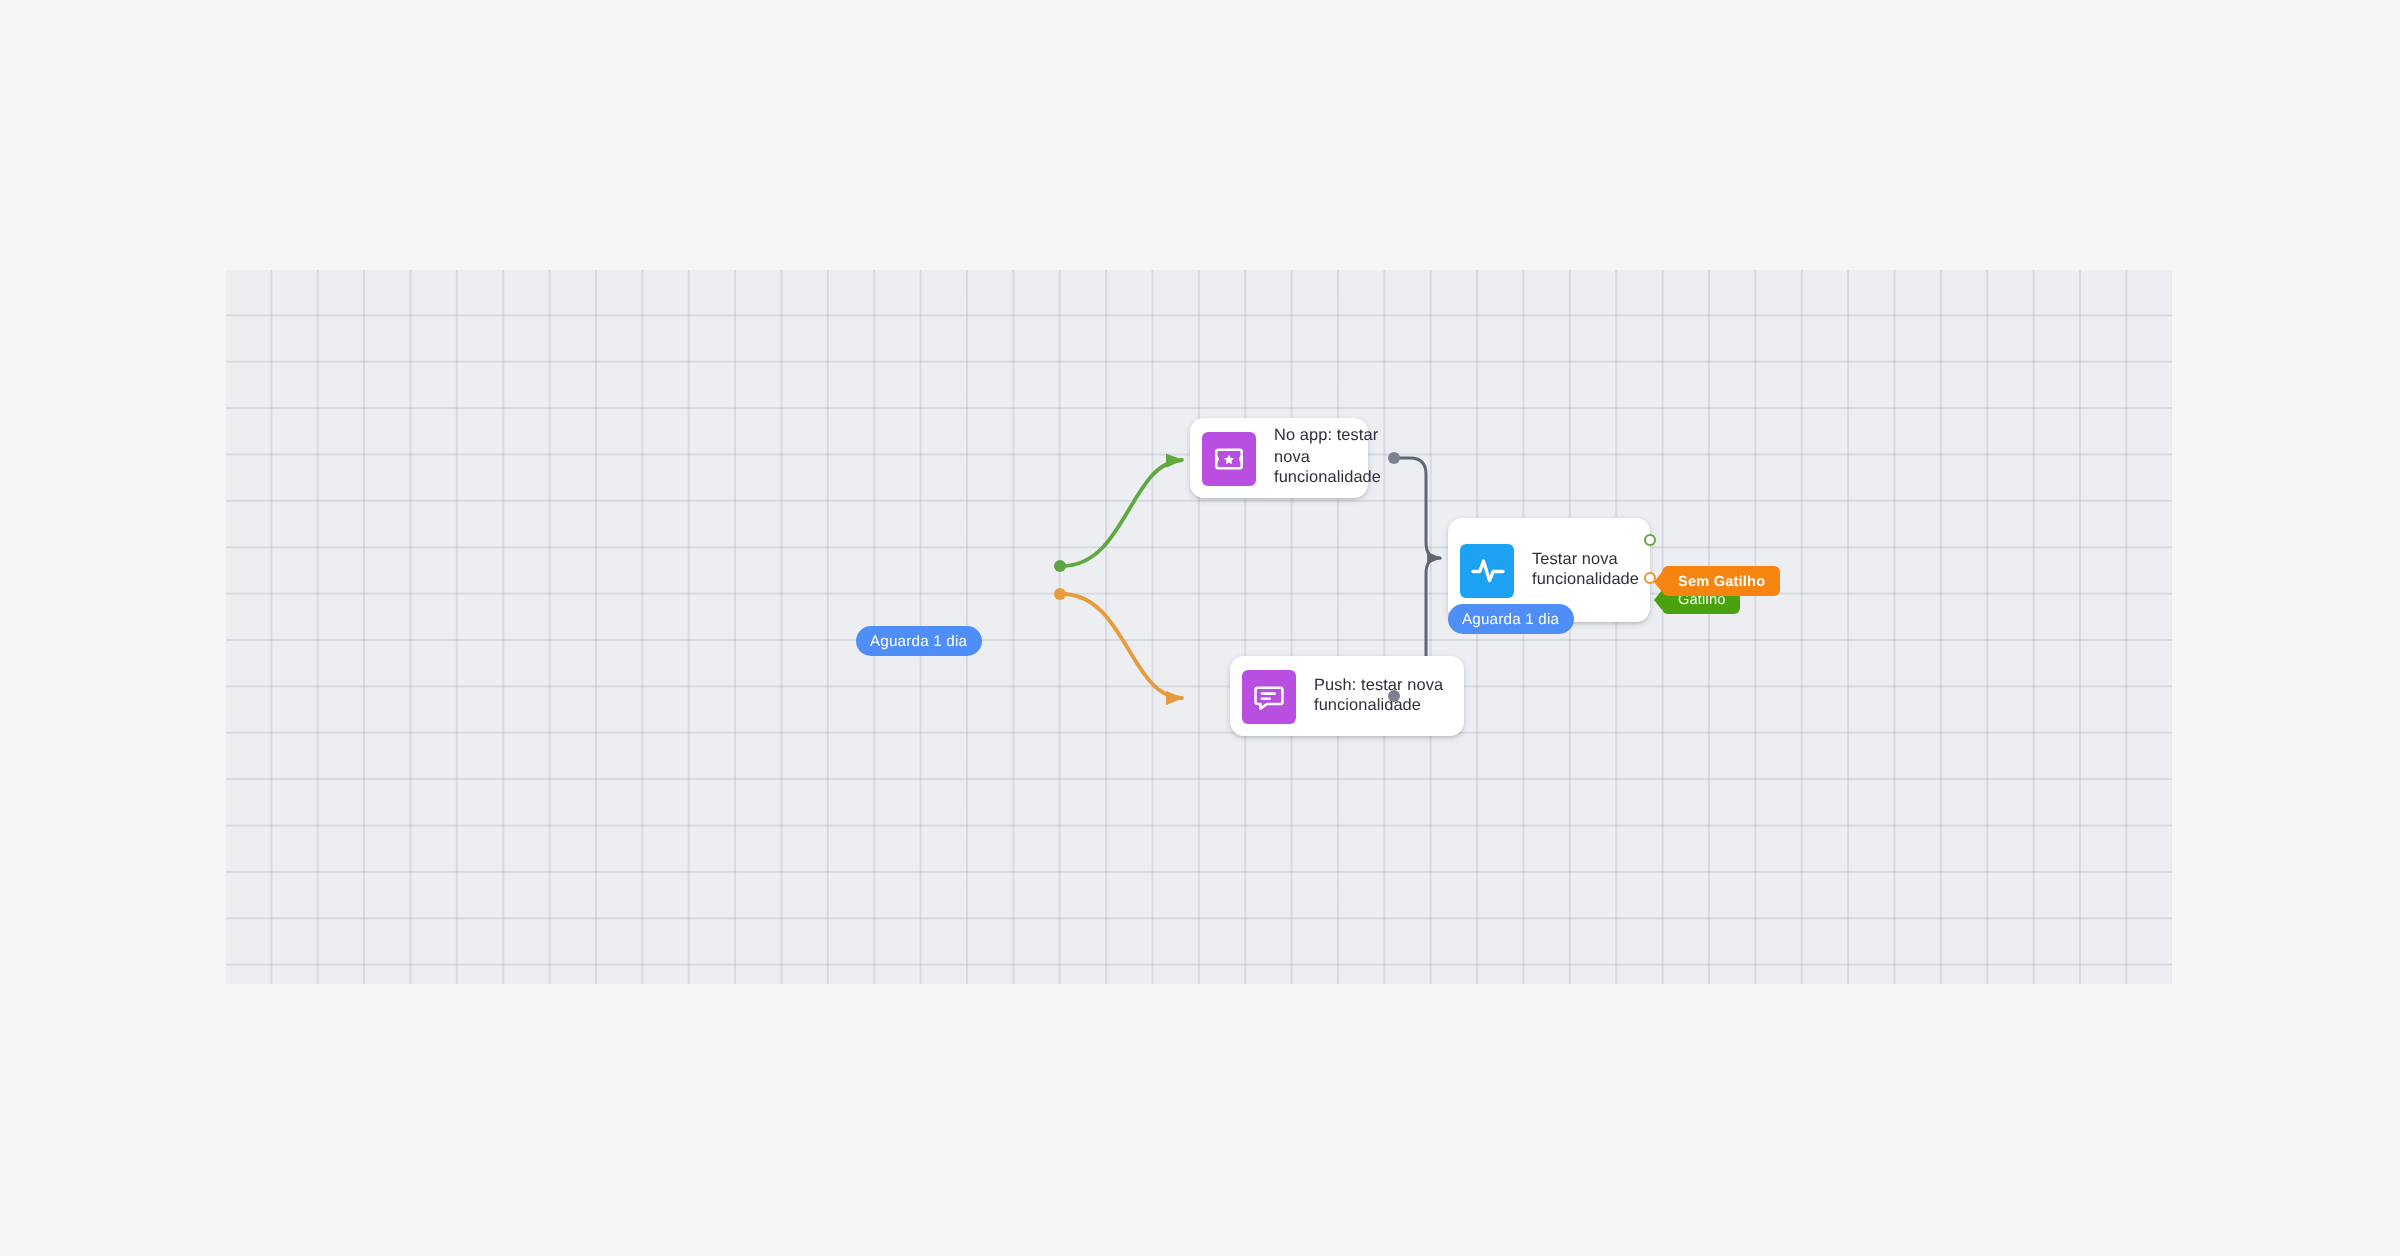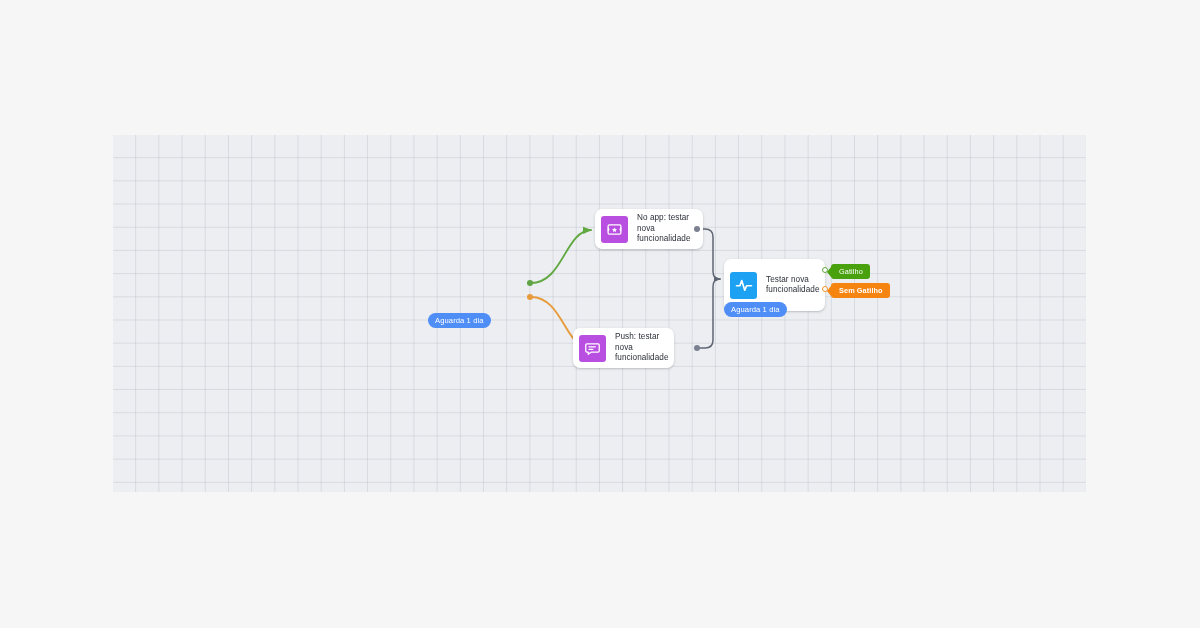"No app: testar nova" #node-inapp { width: 108px -> 89px }
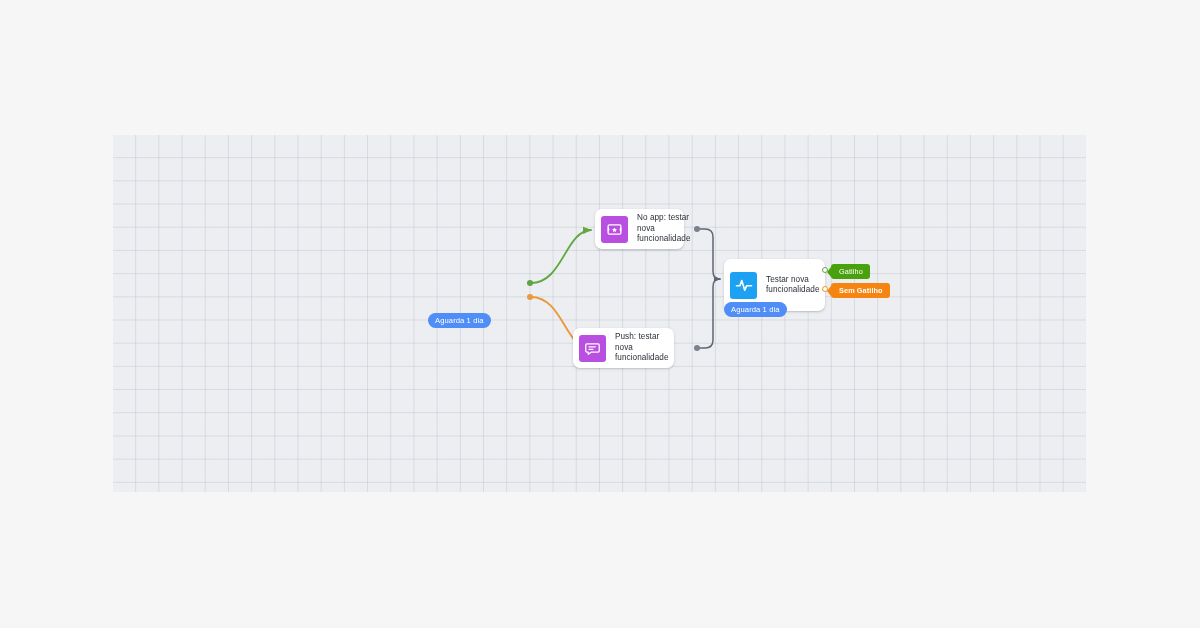"Gatilho" .tag.green { margin-top: none -> 28px }
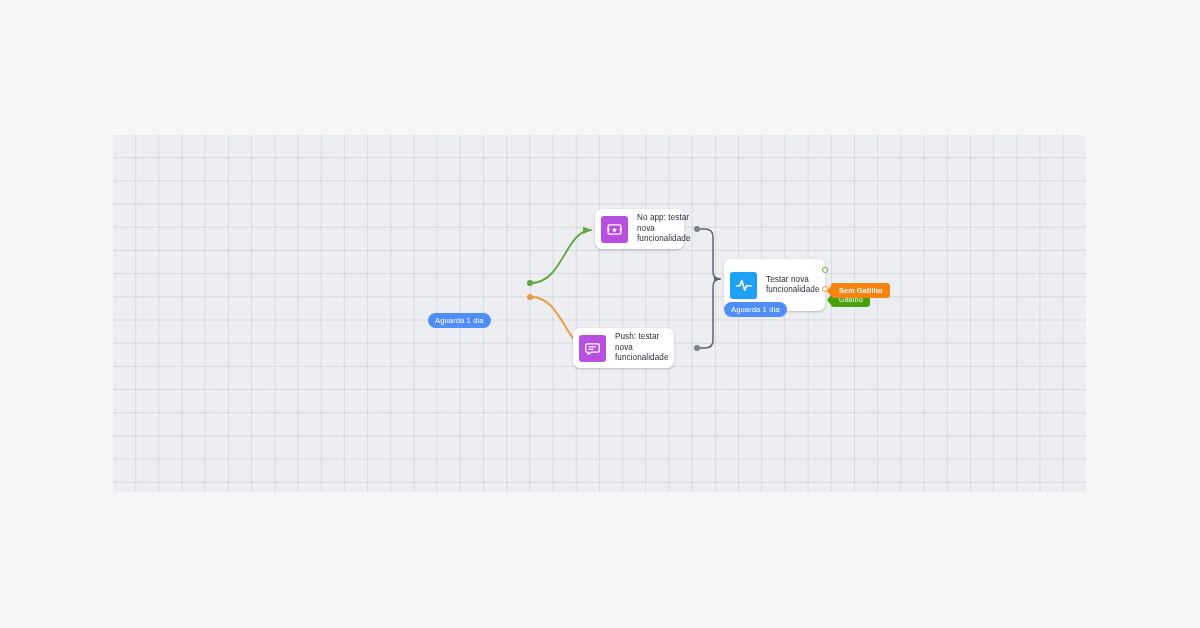"Push: testar nova" #node-push { left: 460px -> 502px; width: 101px -> 117px }
